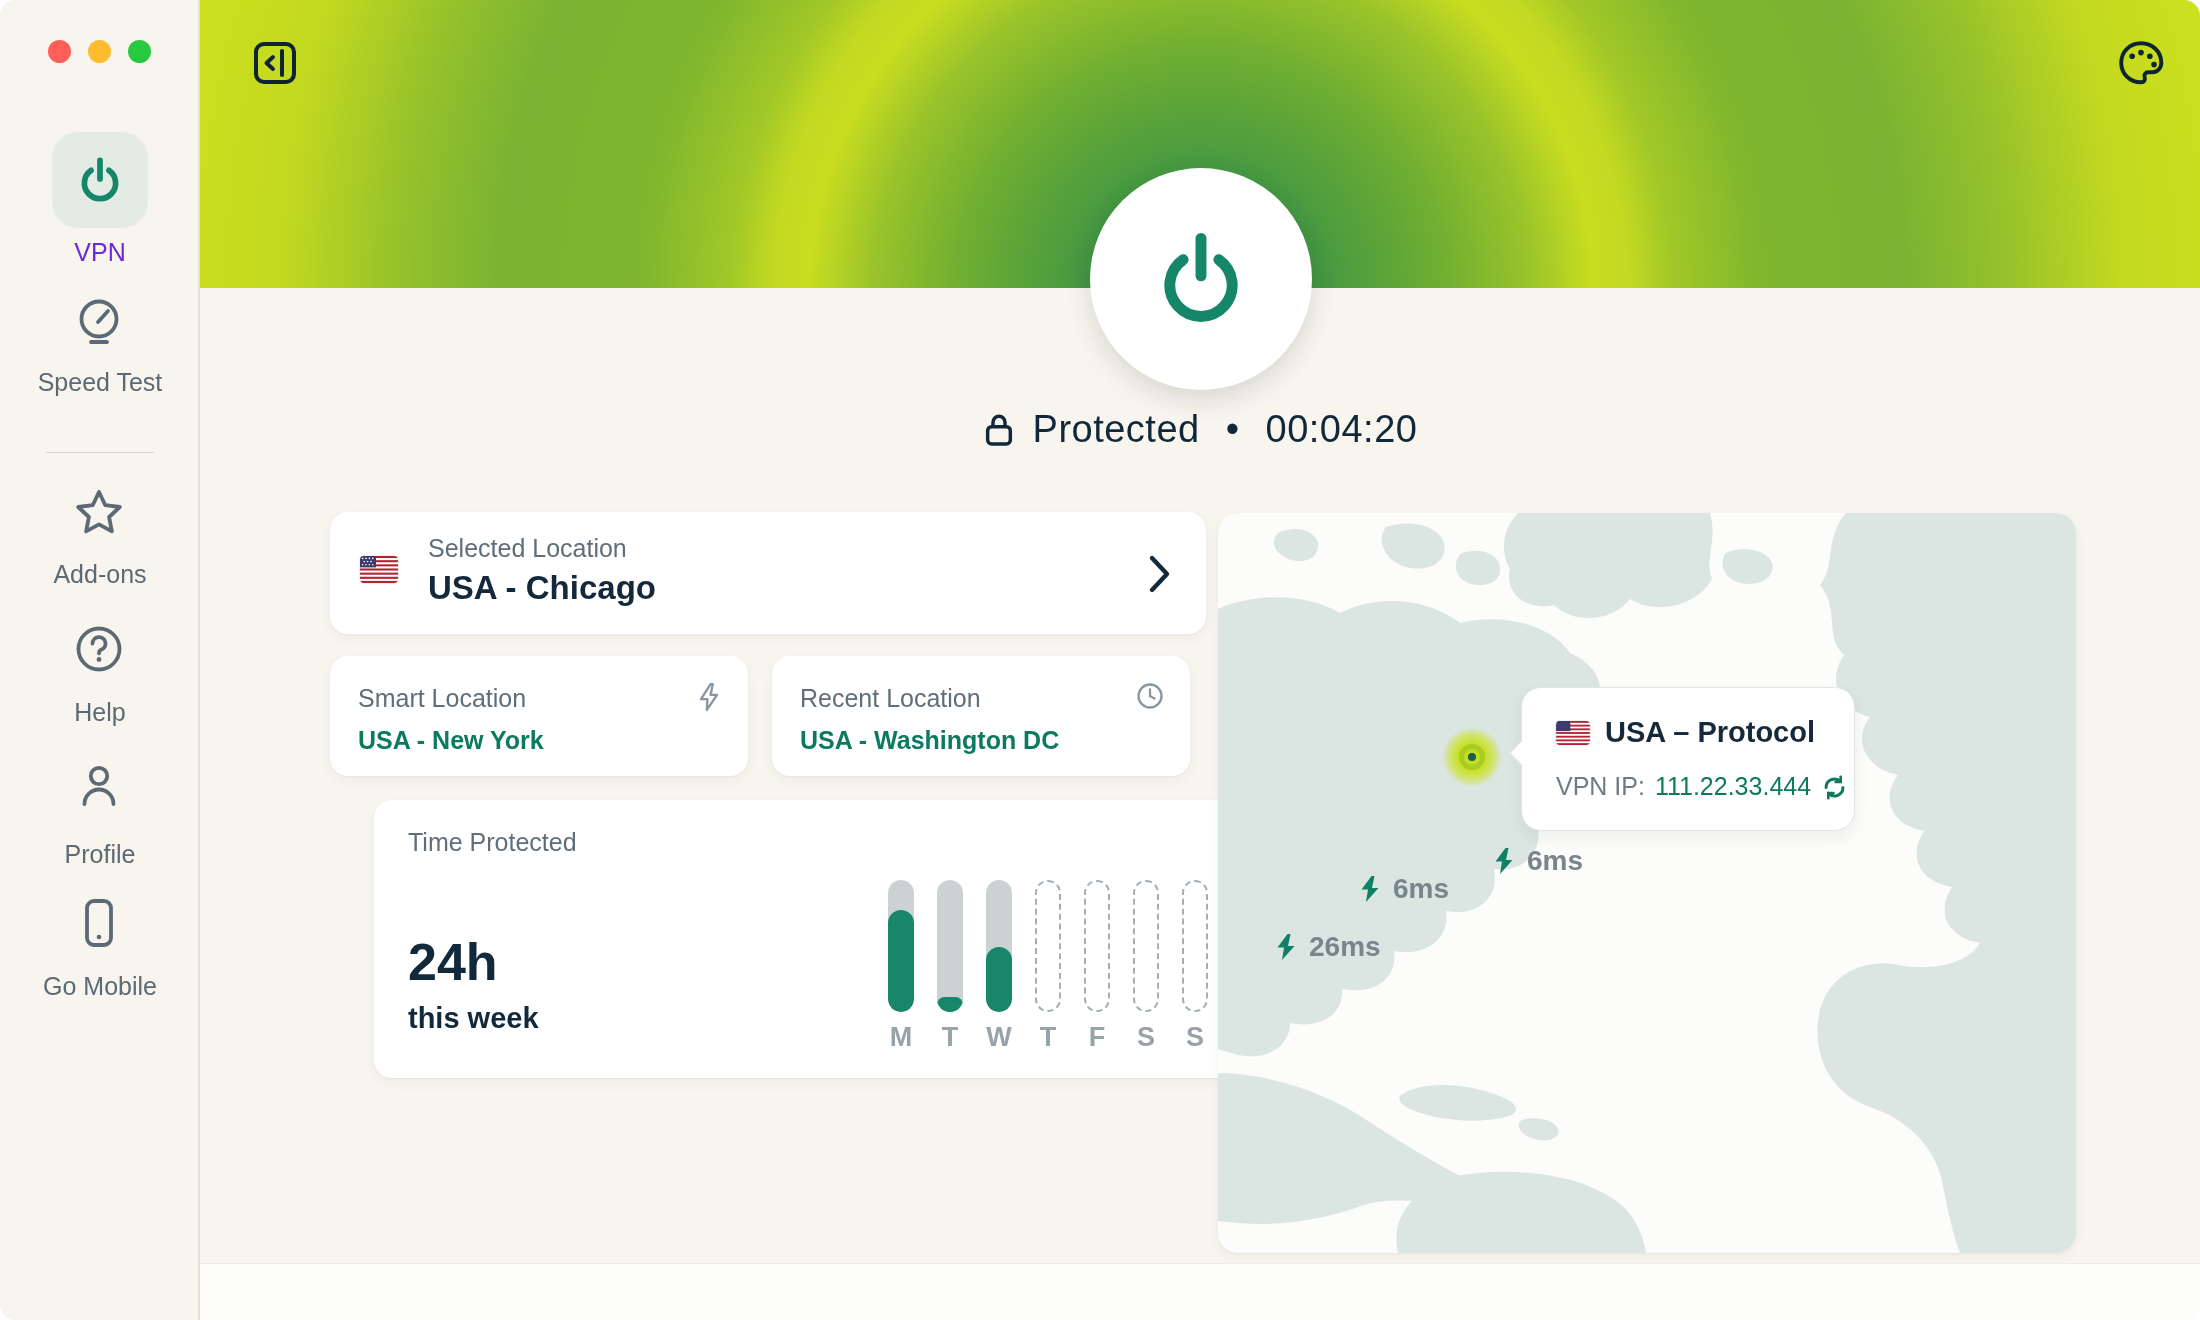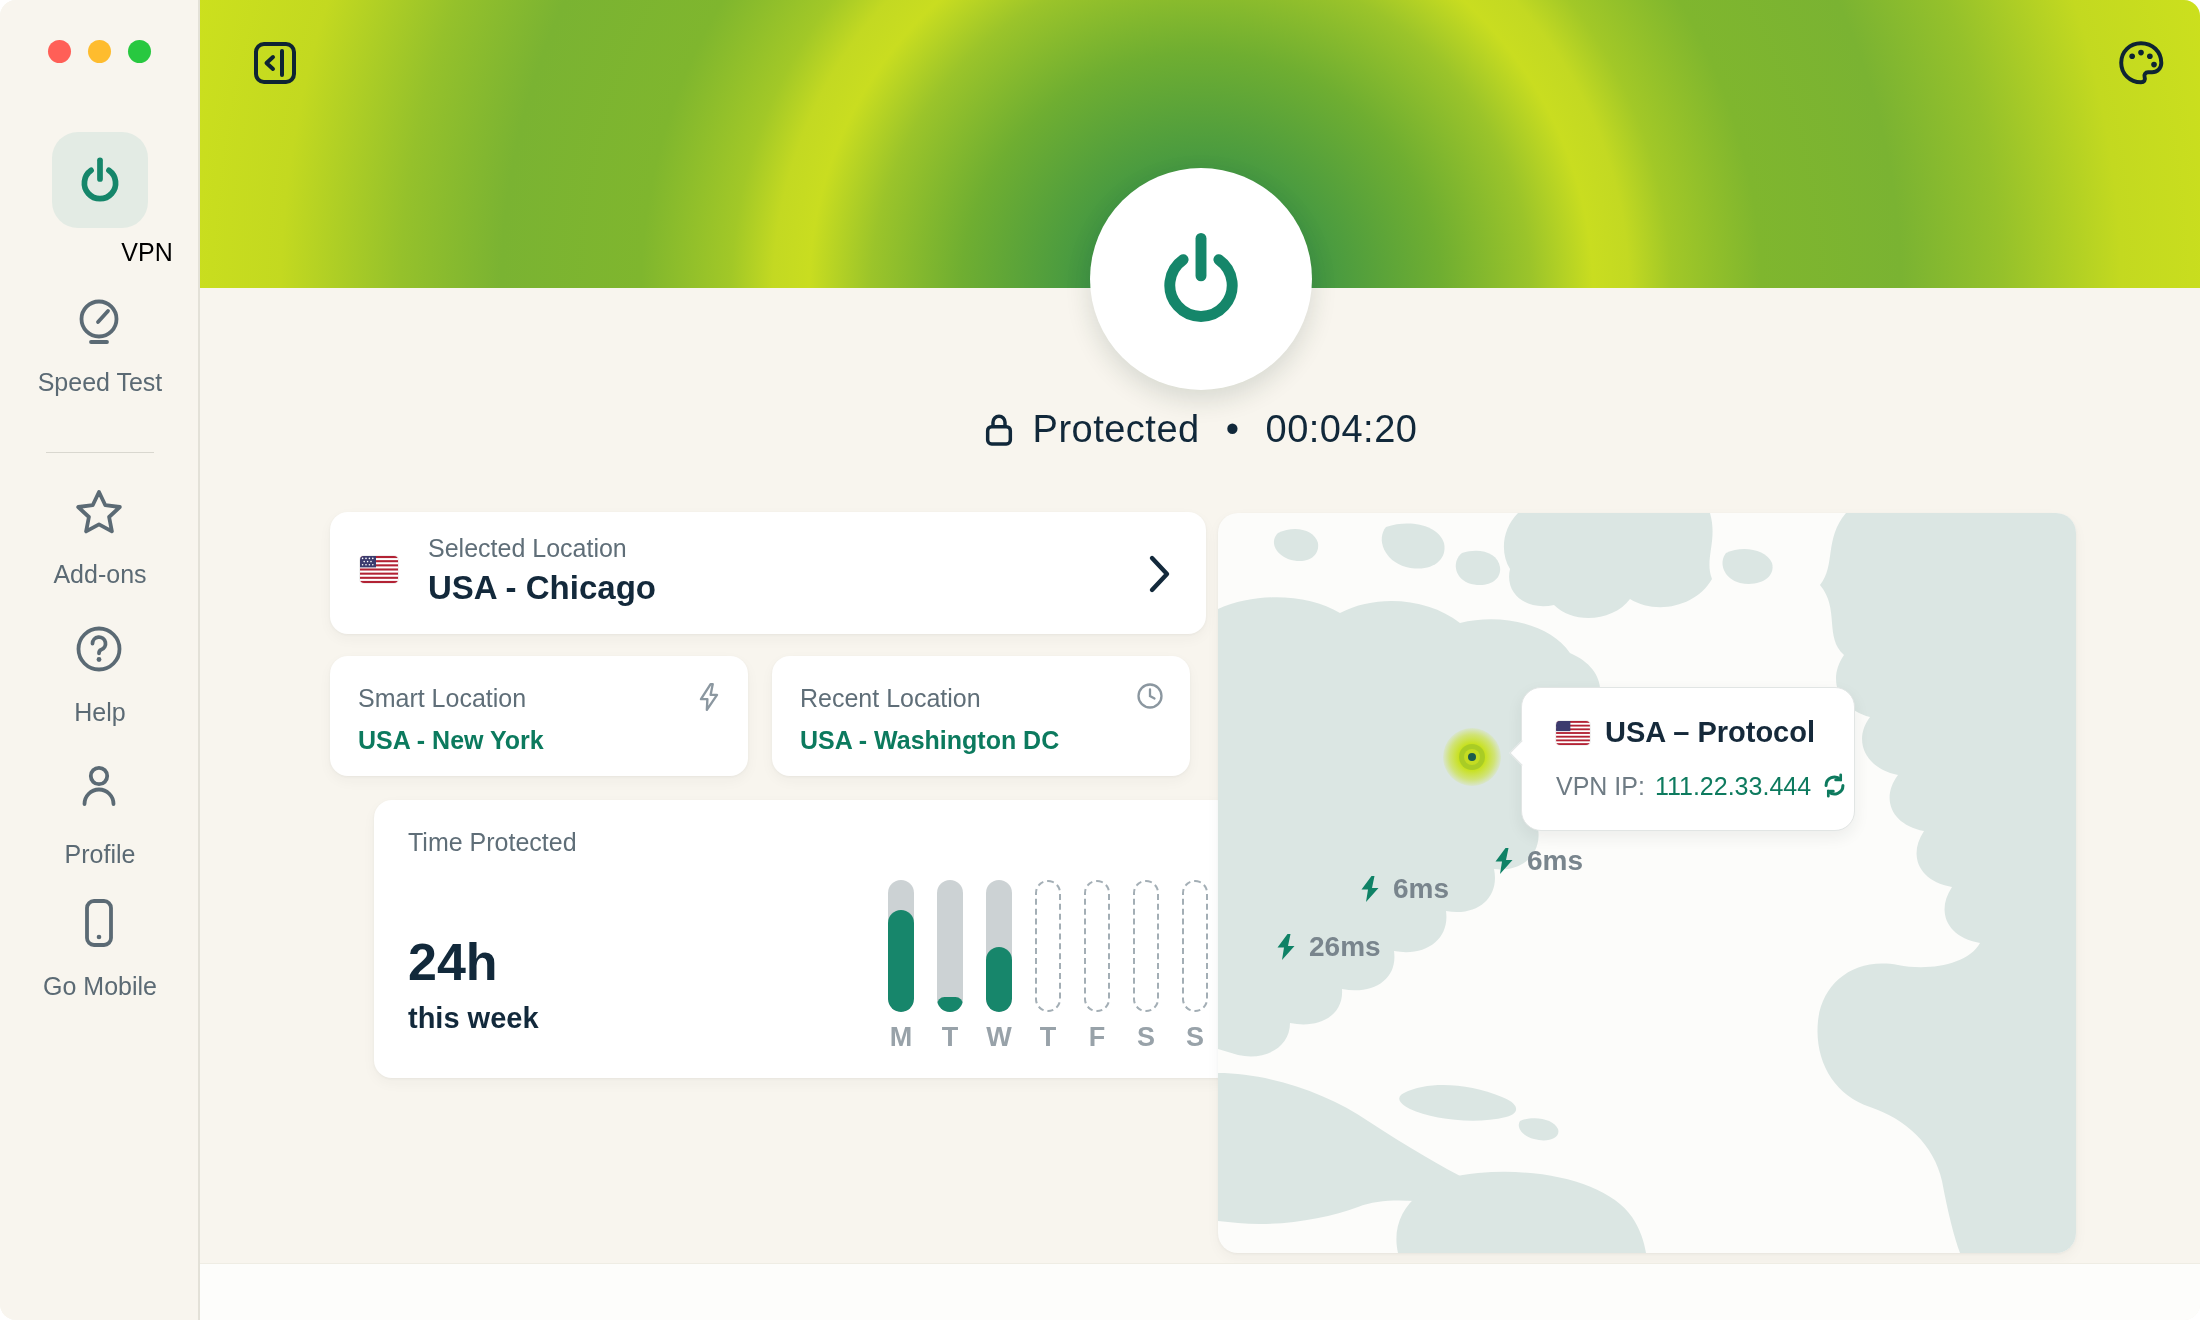"VPN" .vpn-label { color: #000000 -> #6d28d9; padding-left: 47px -> none }
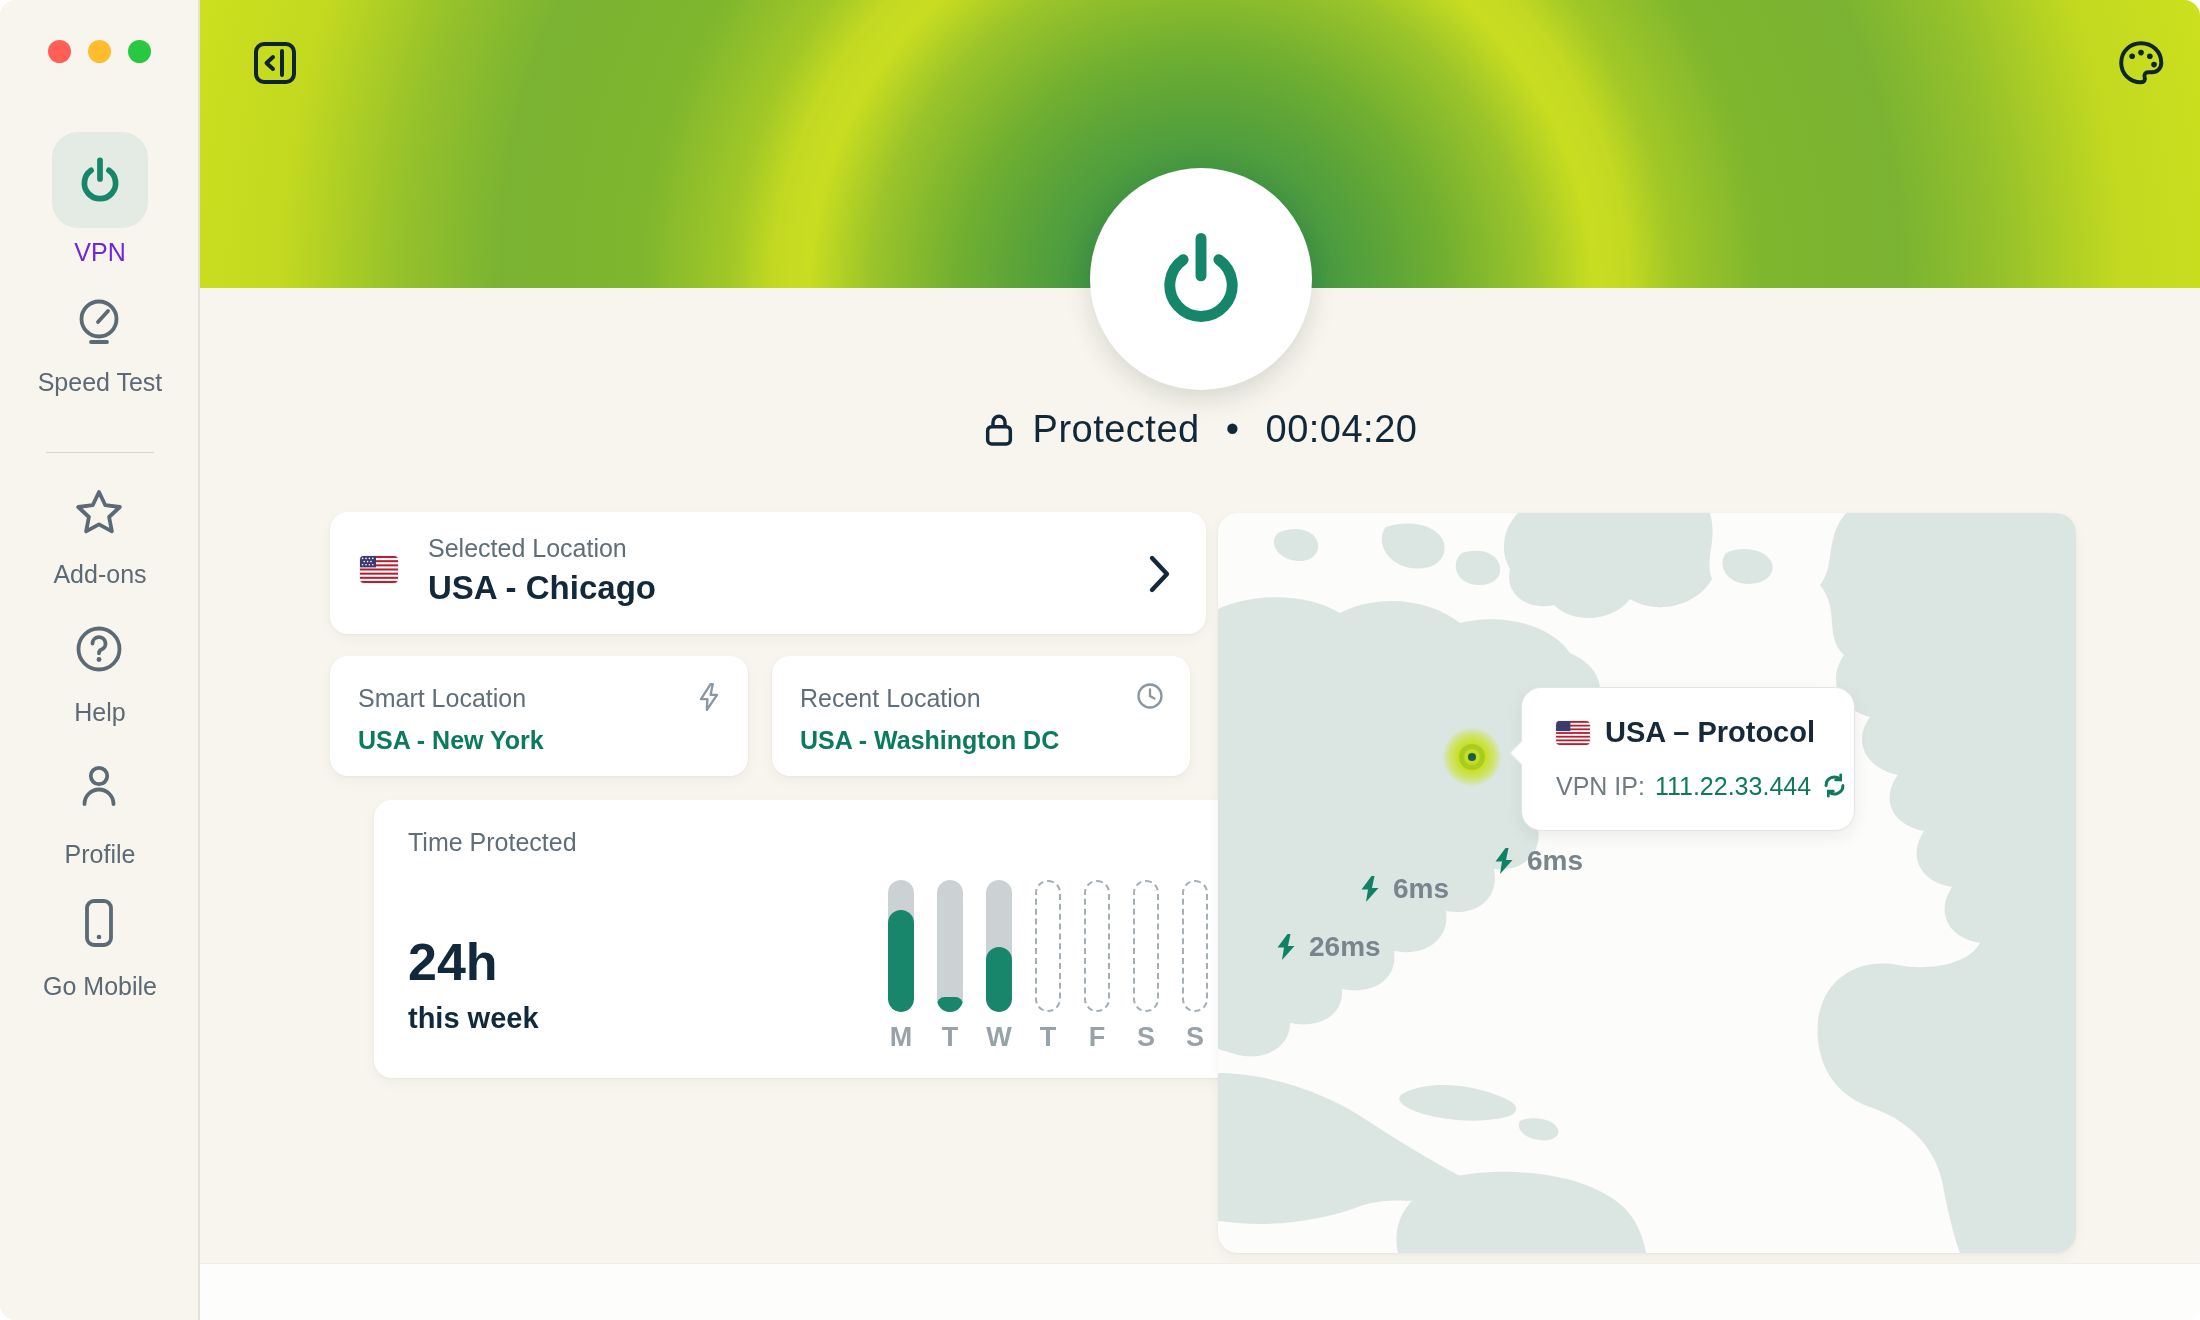"VPN IP:" .tt-row2 { align-items: flex-start -> flex-end }
